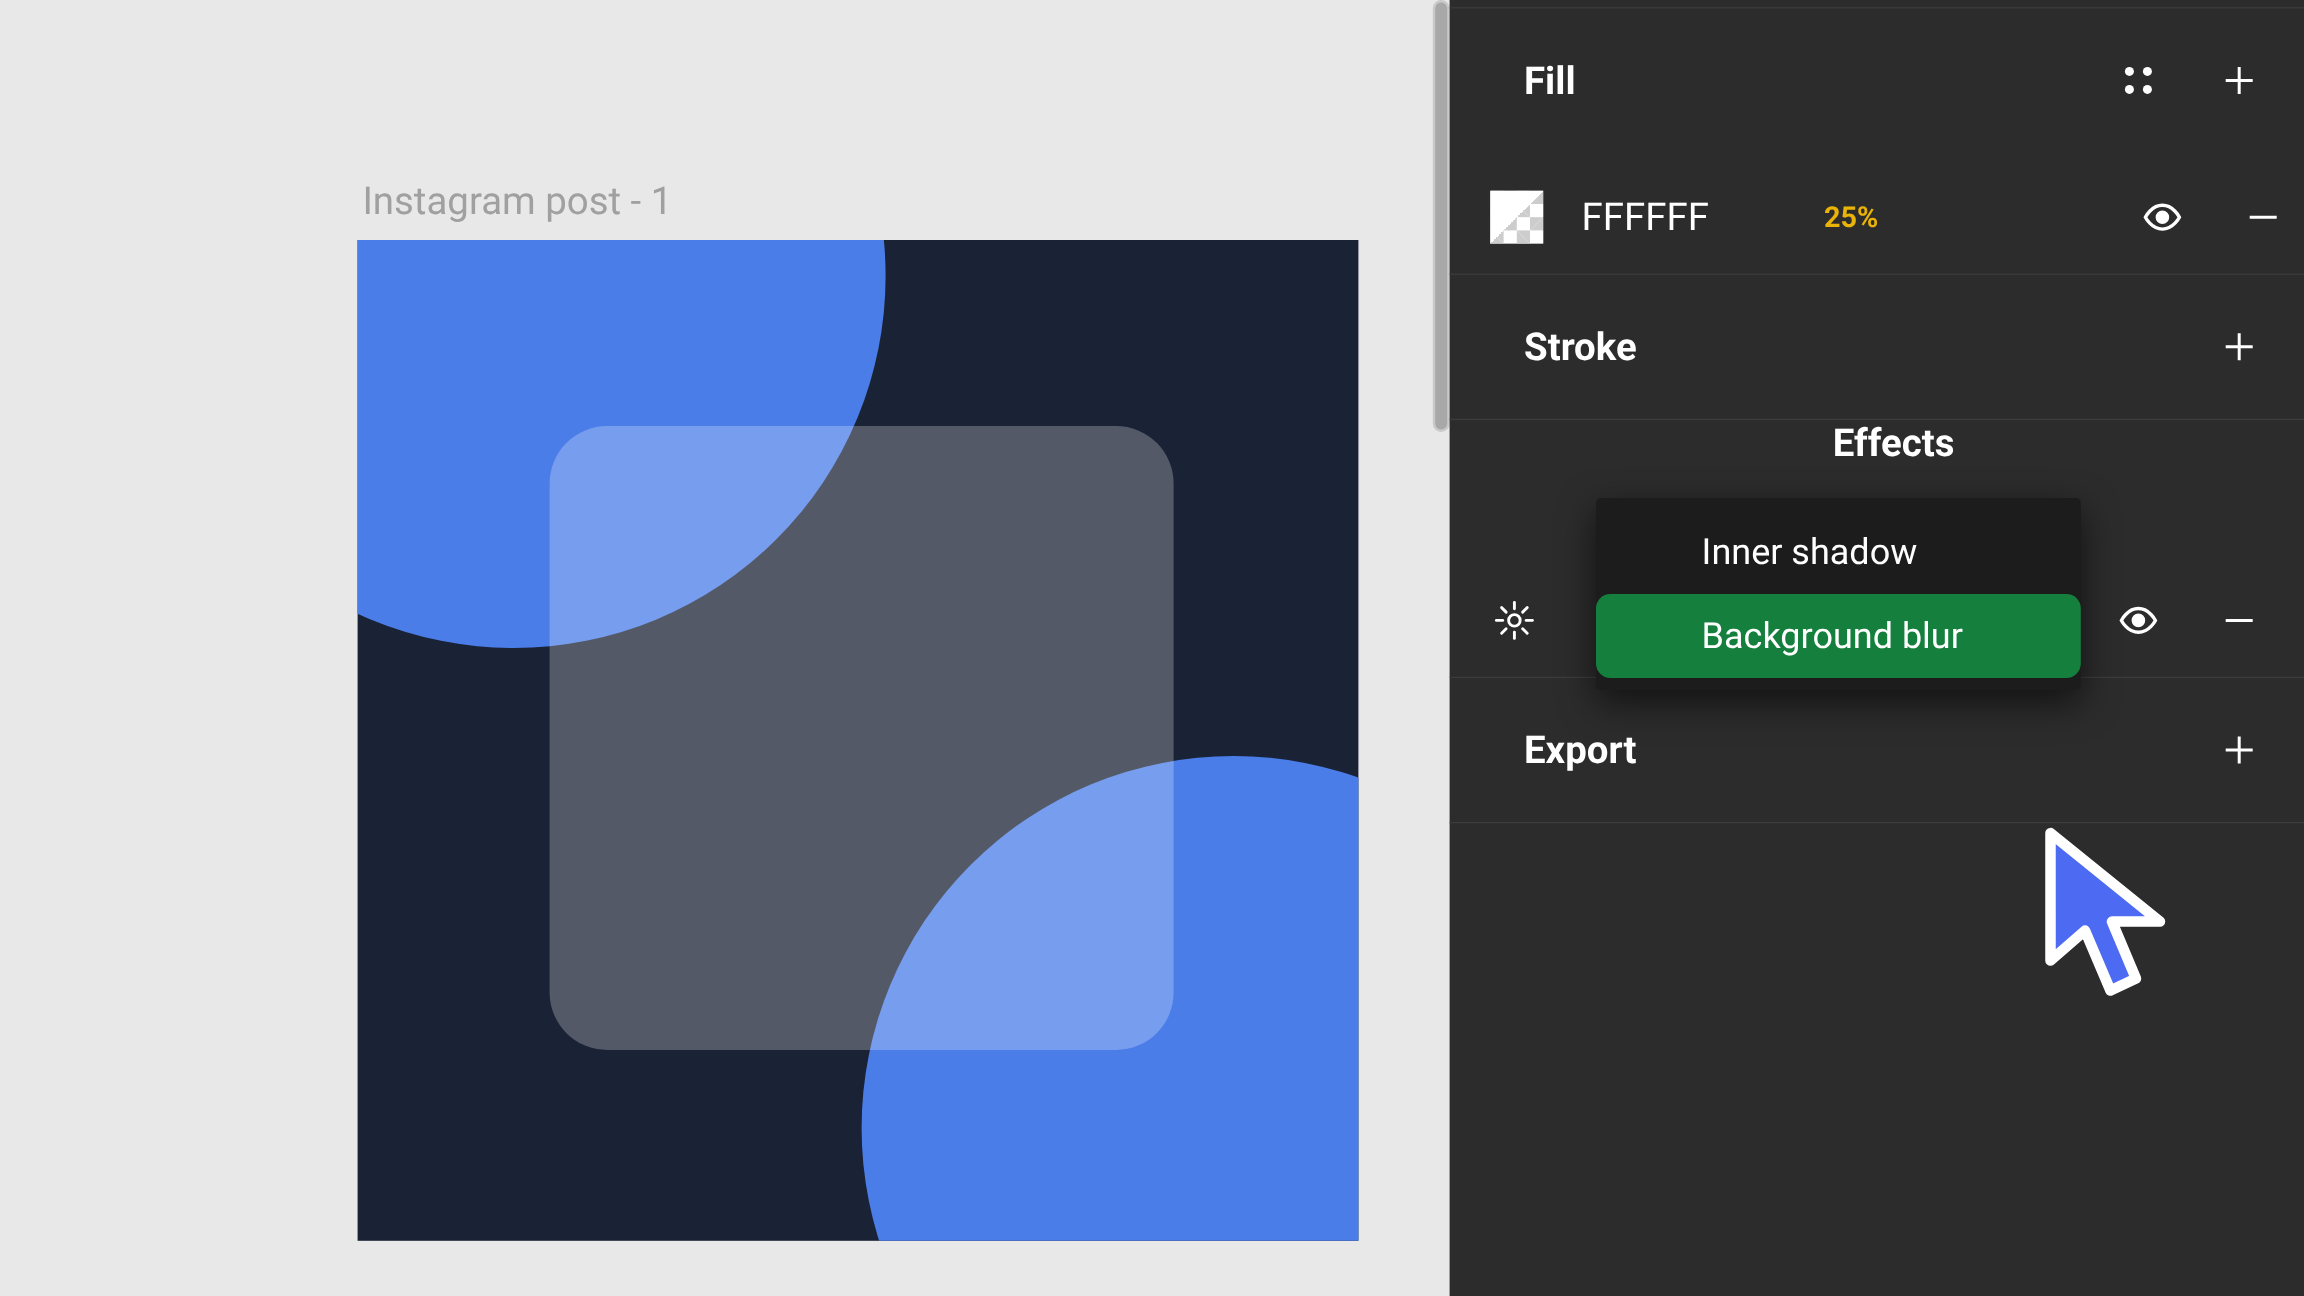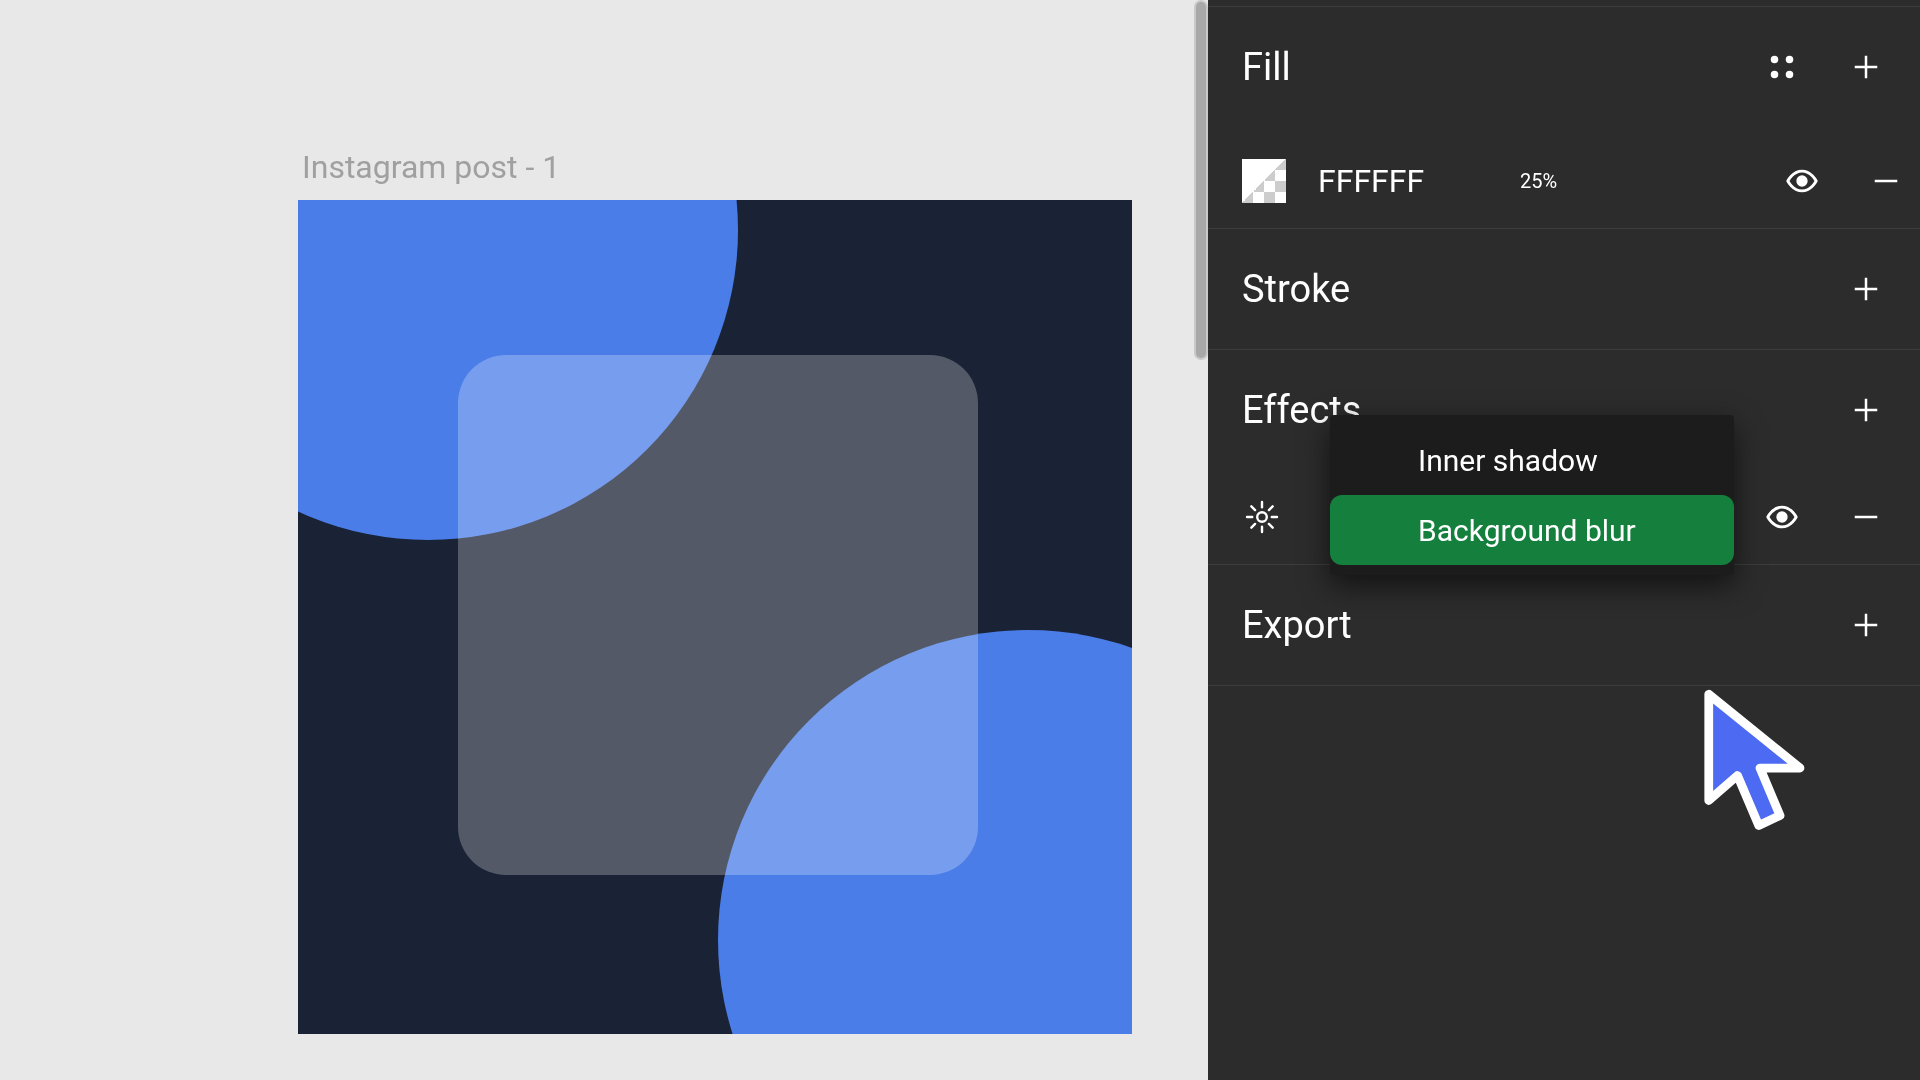"Fill" .section-title { font-size: 38px -> 32px; font-weight: 400 -> 700; margin-left: none -> 28px }
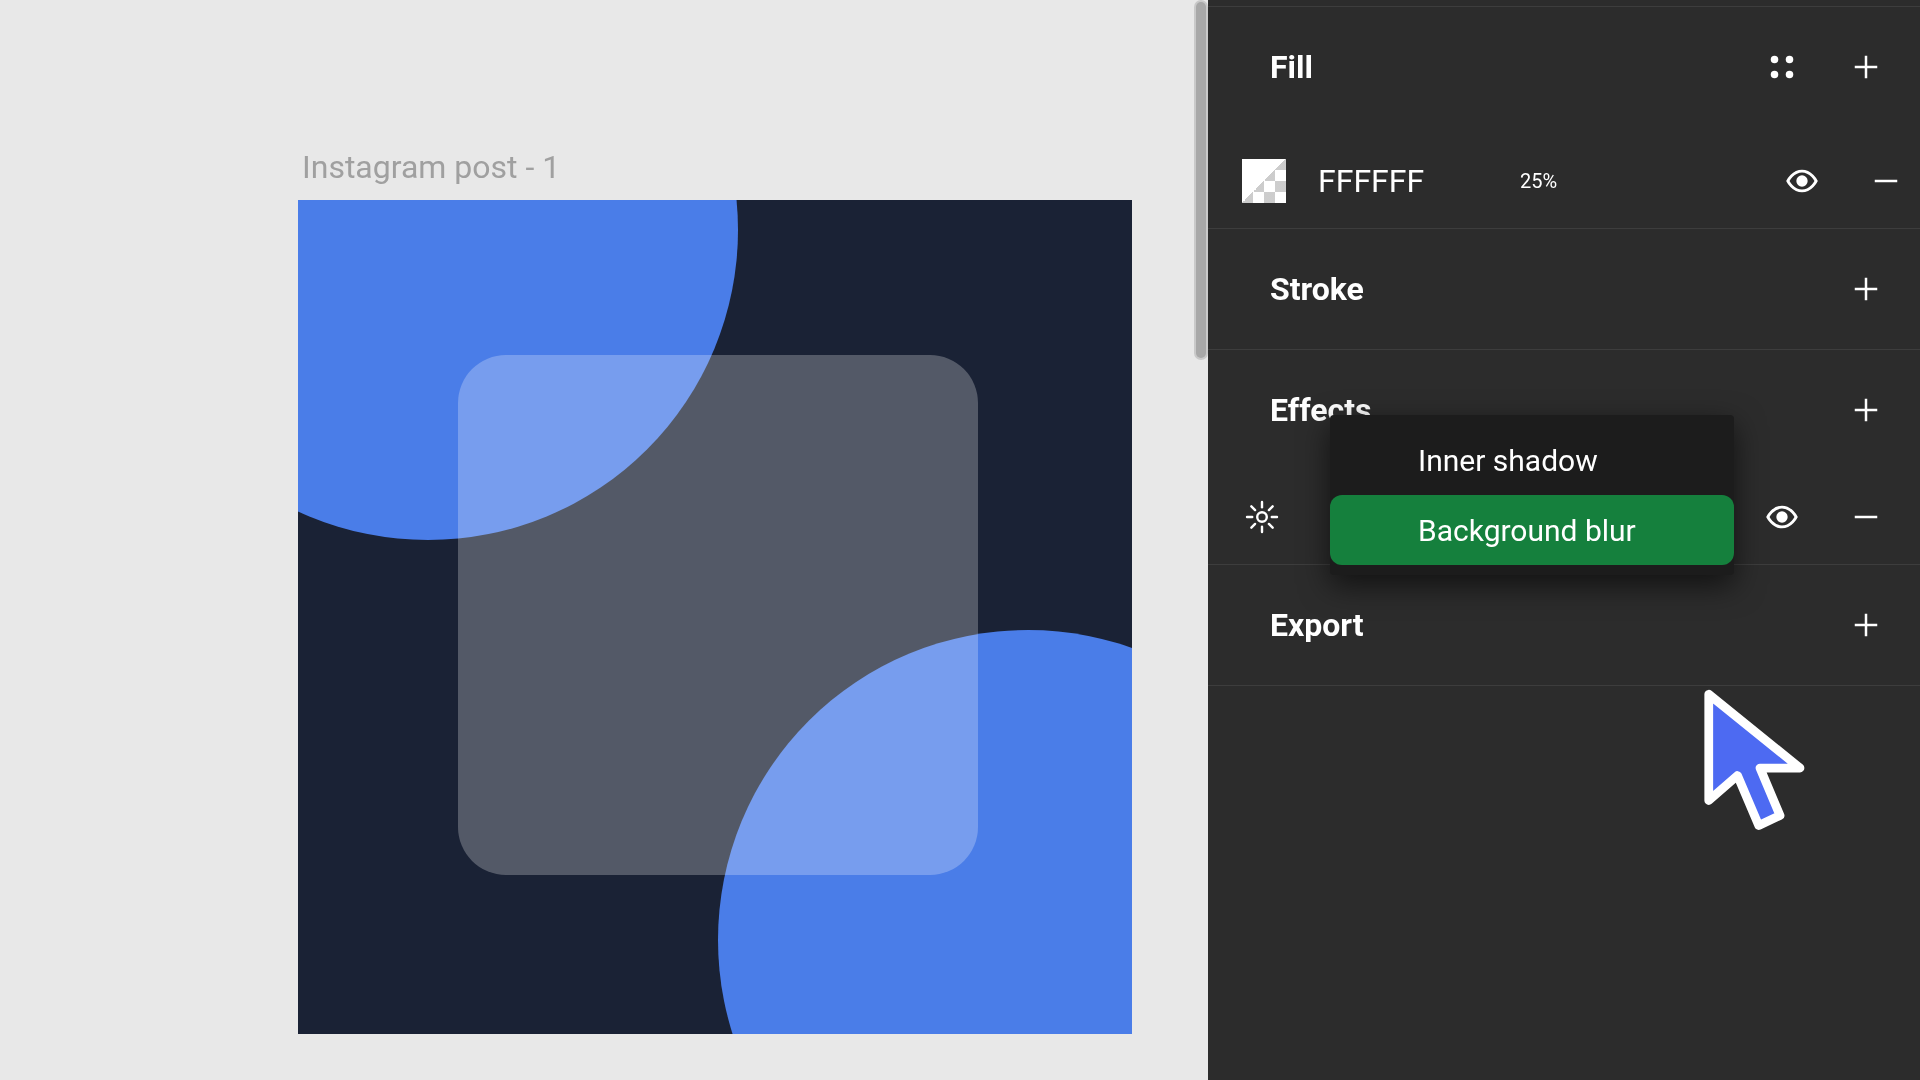"25%" .opacity-value { color: #ffffff -> #eab308; font-size: 20px -> 24px; font-weight: 400 -> 700 }
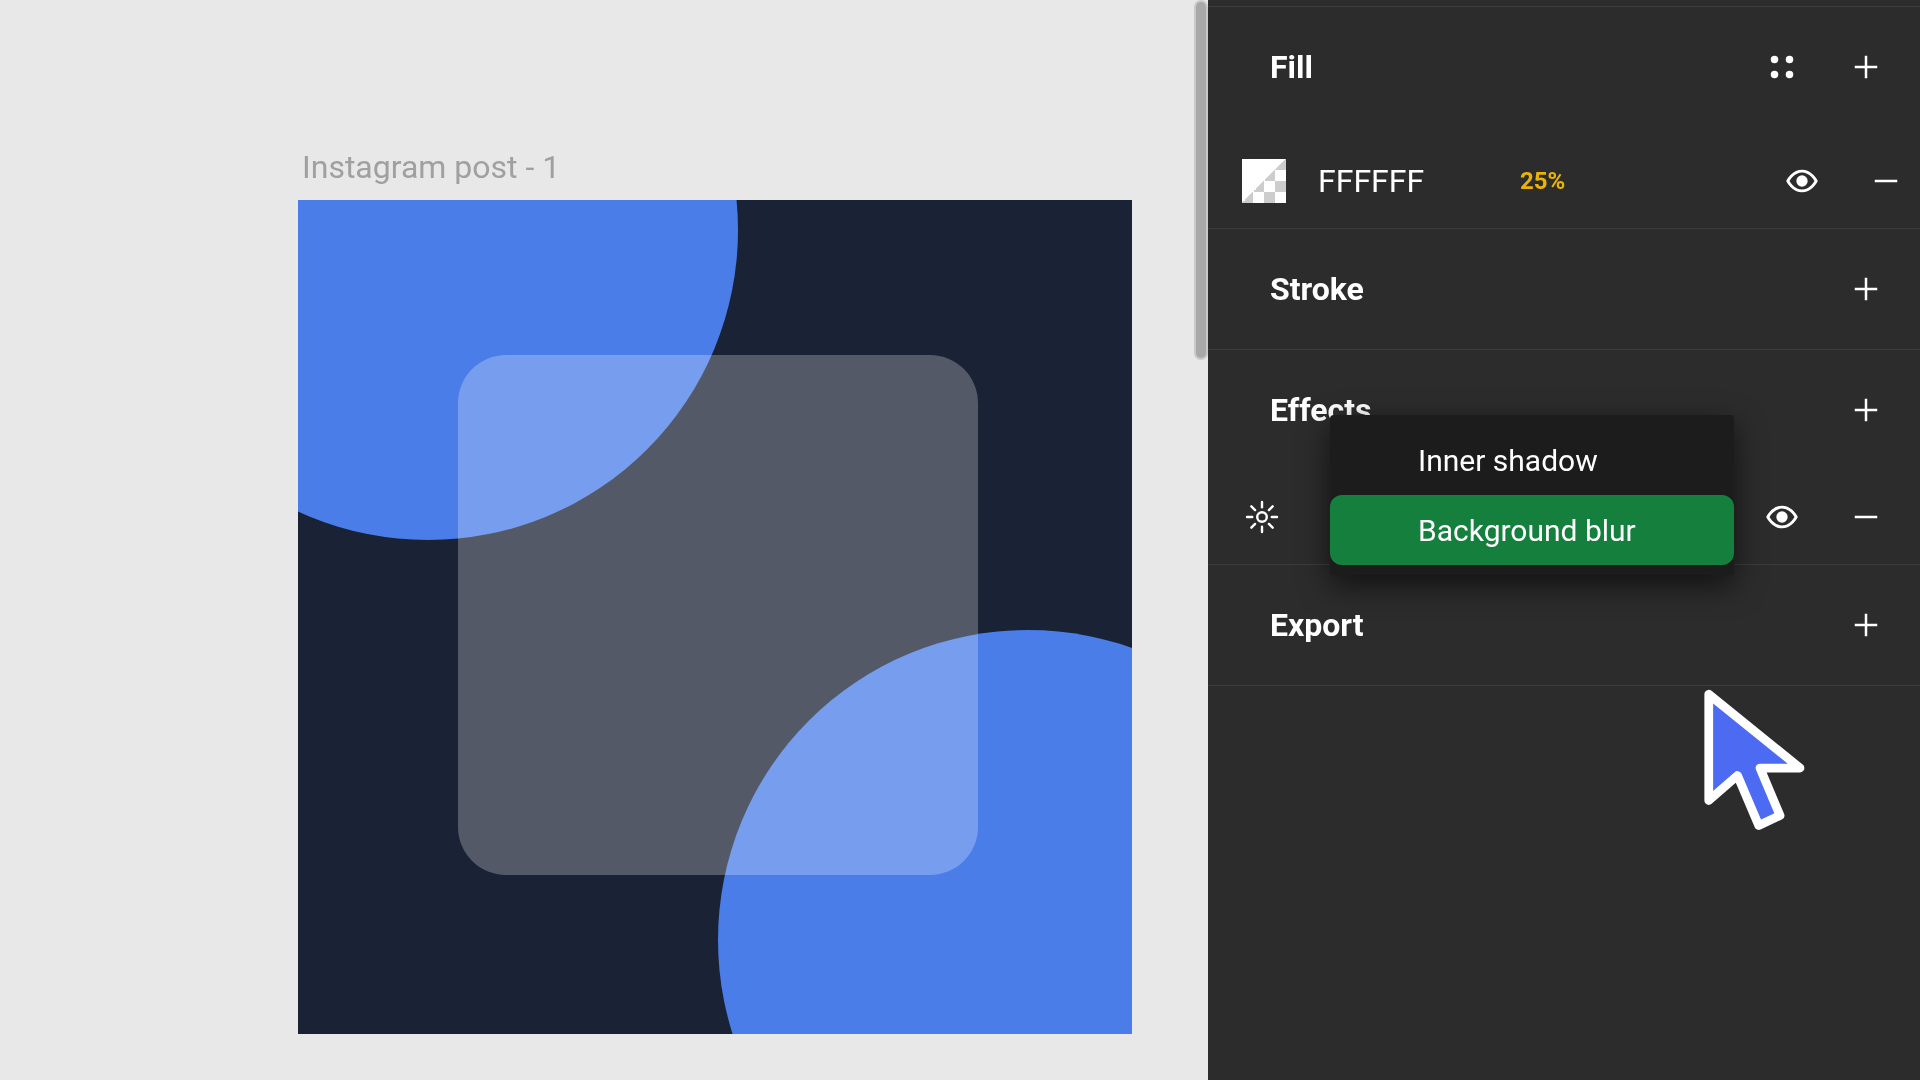"Effects" .effects-section .section-header { flex-direction: none -> column }
